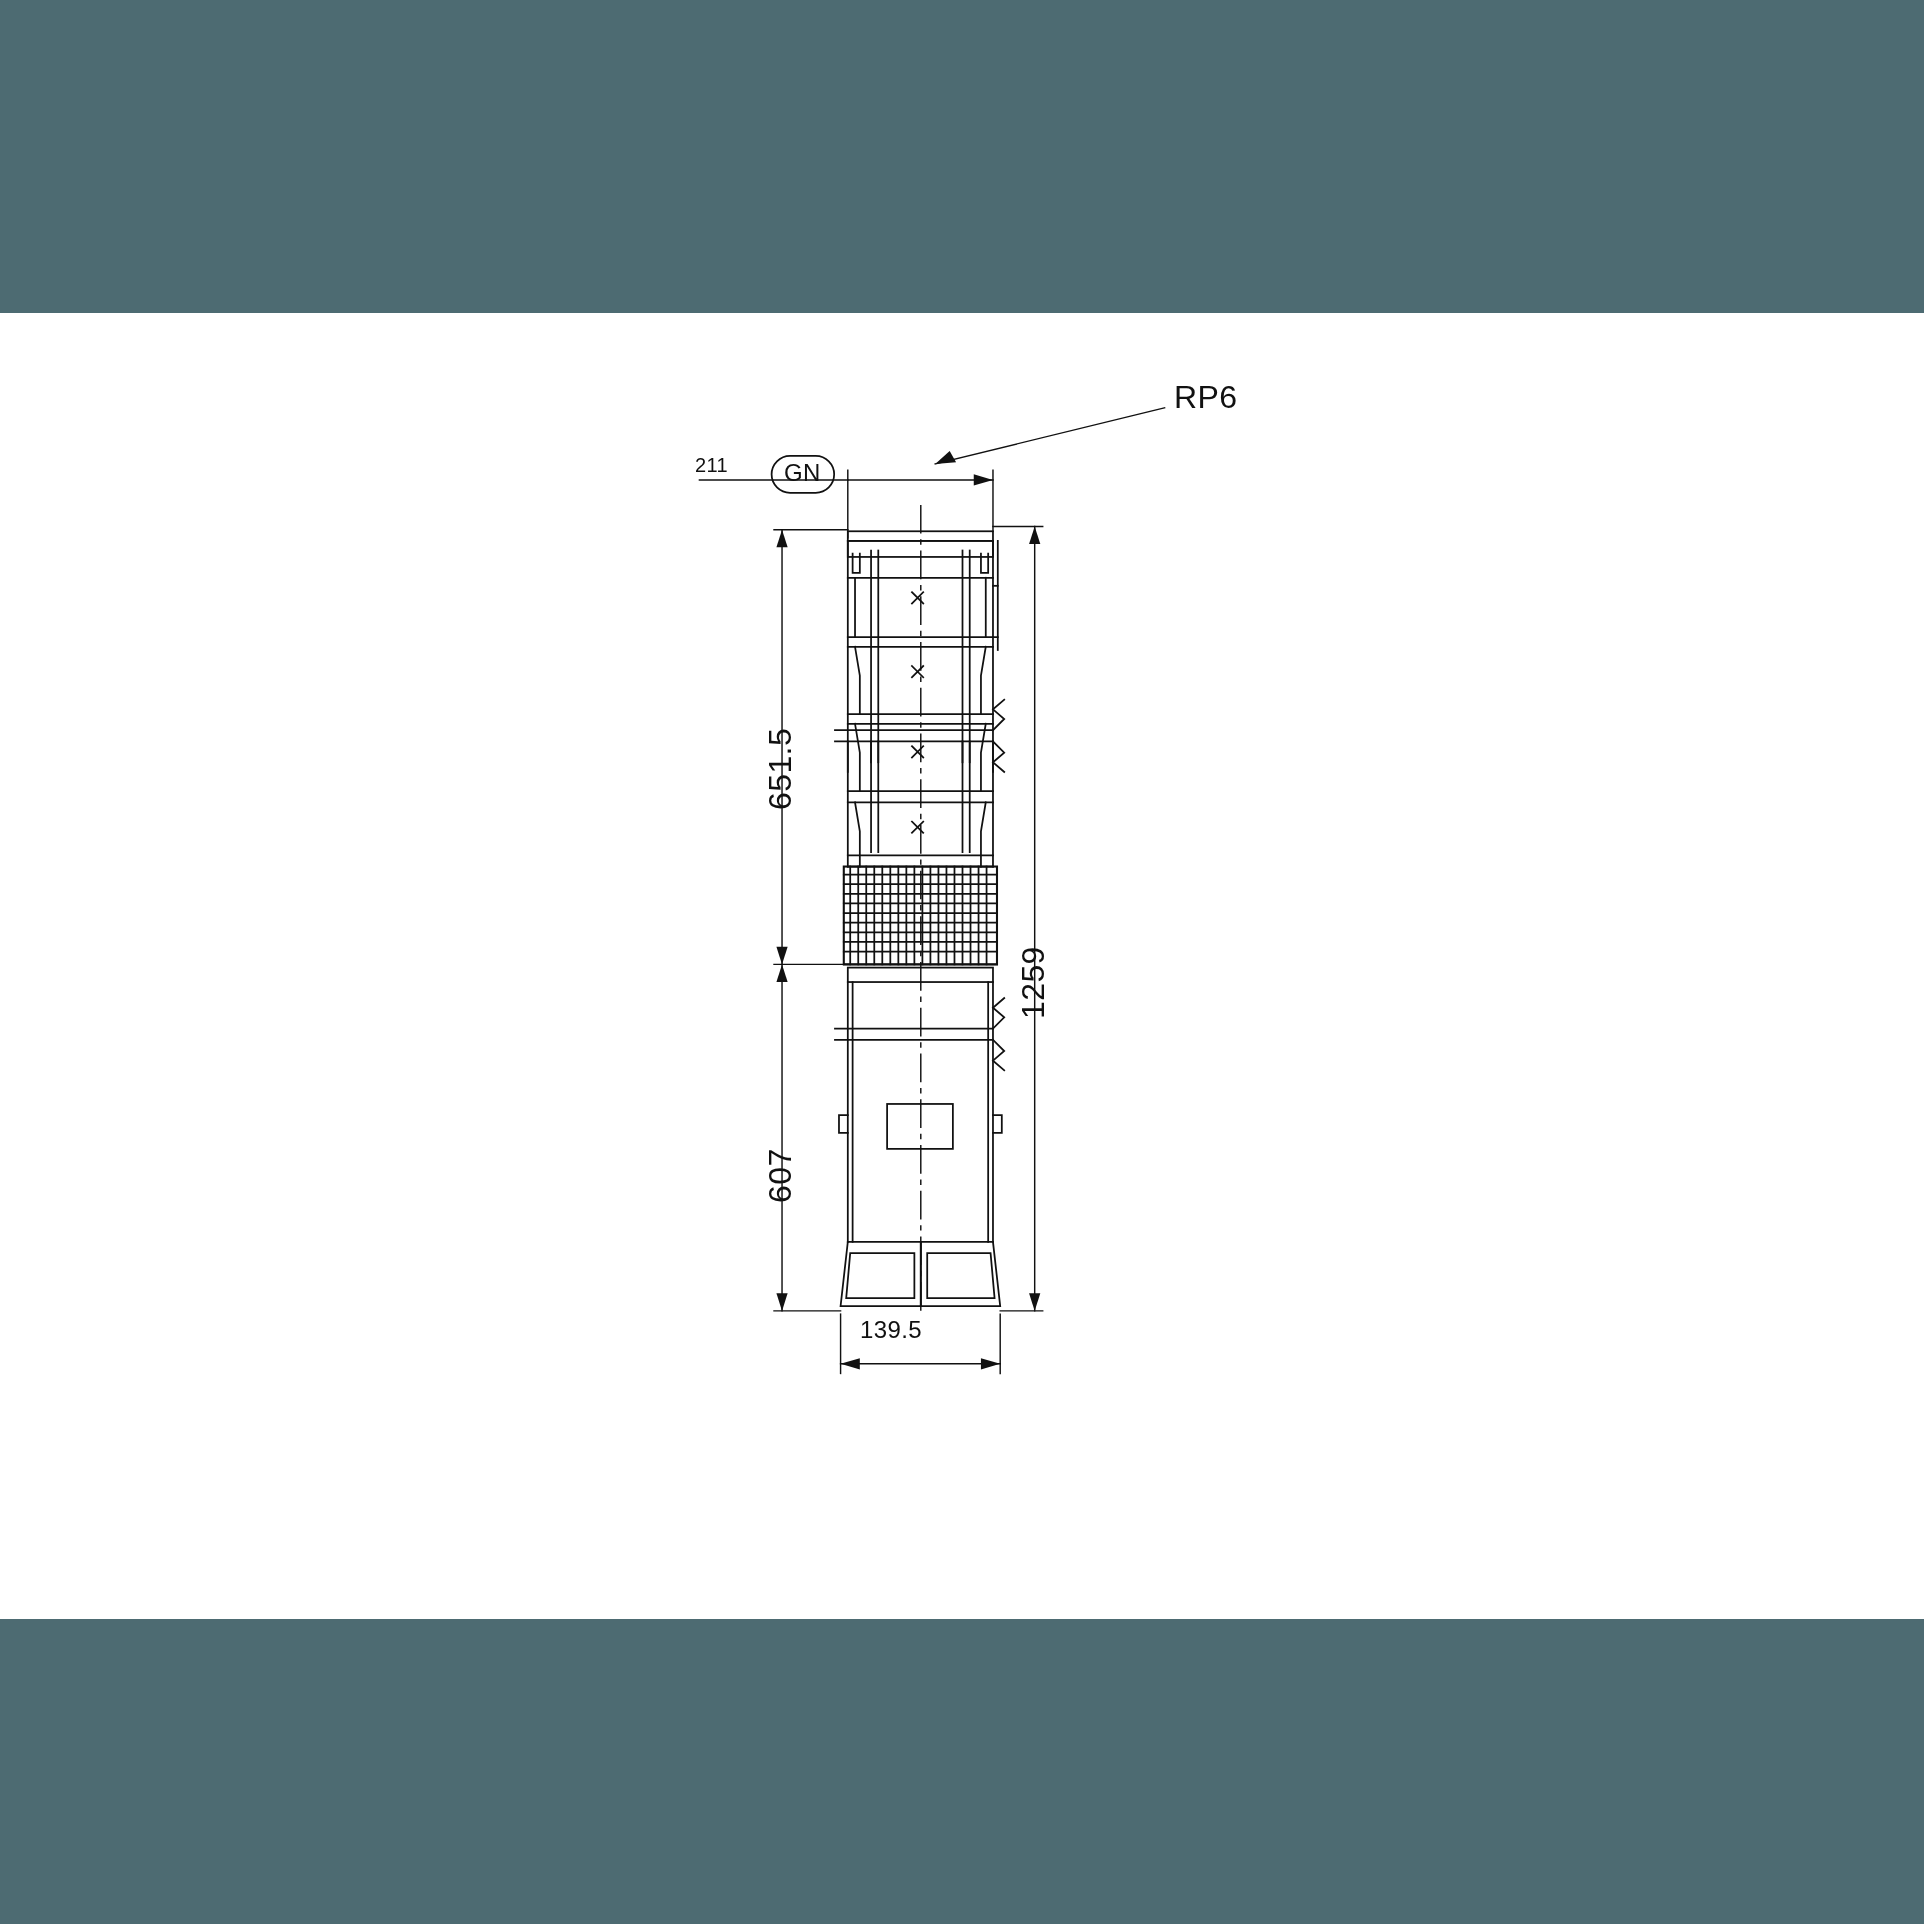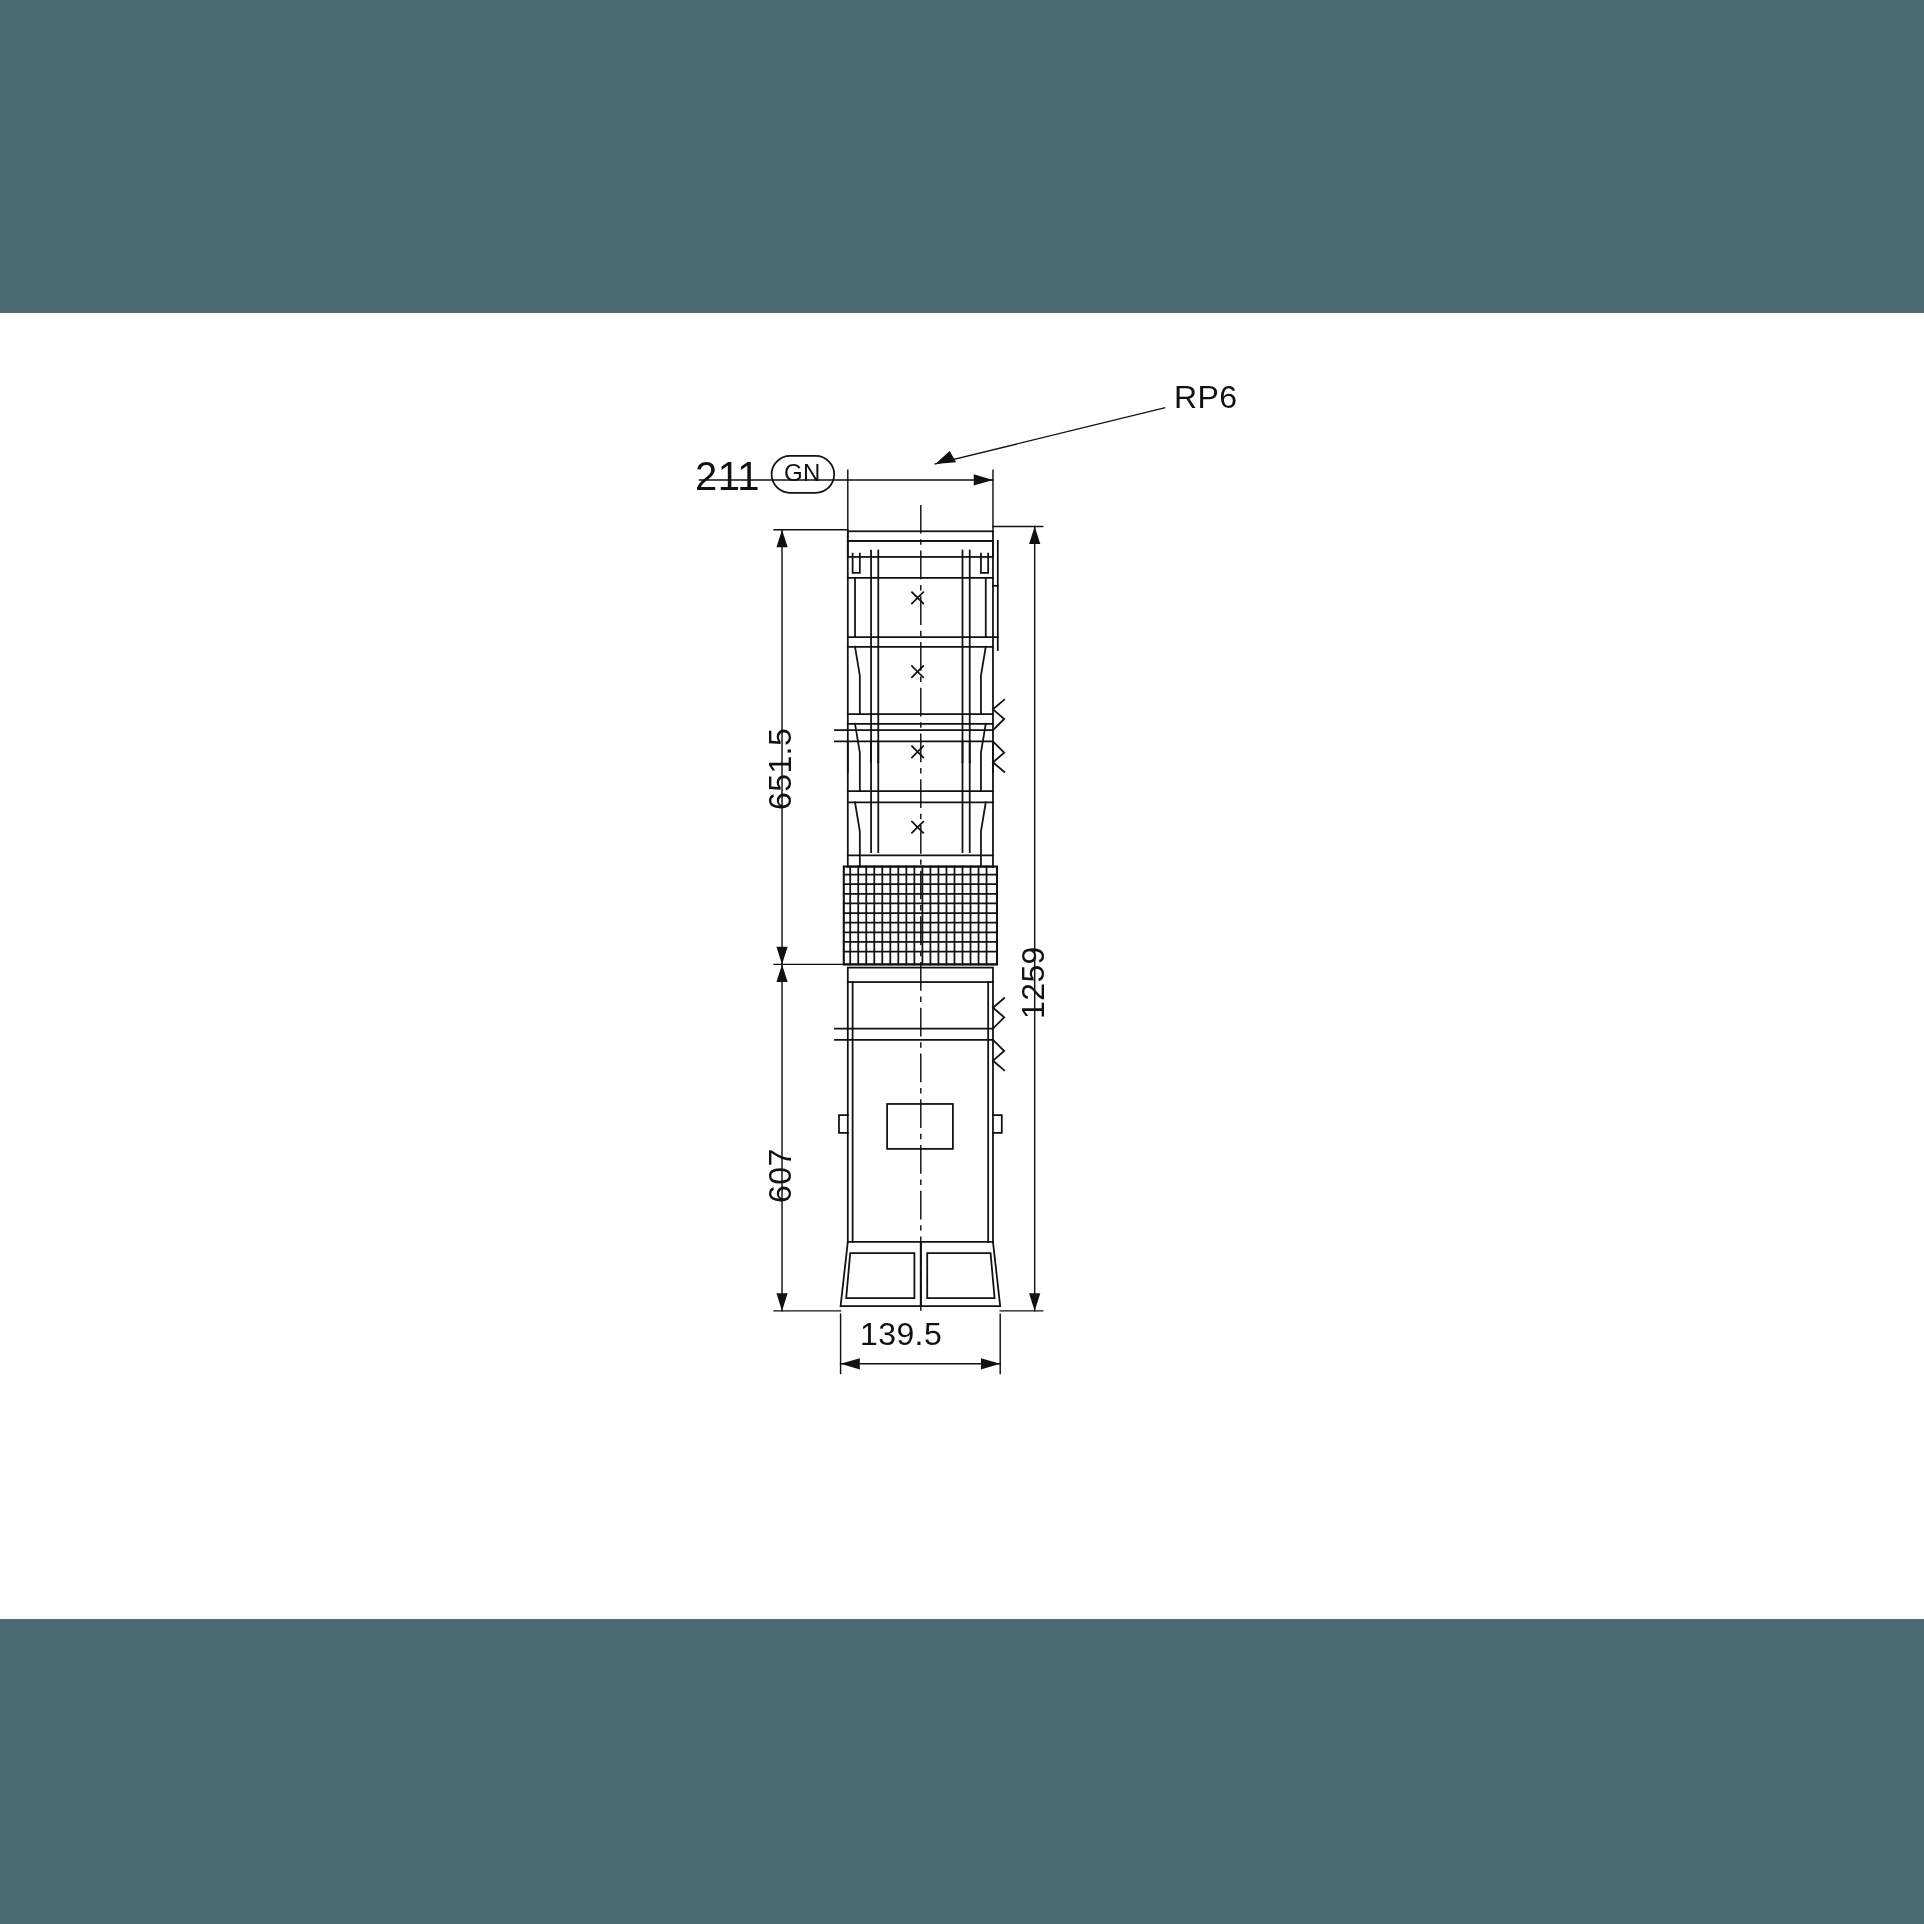"211" div.lbl { font-size: 40px -> 20px }
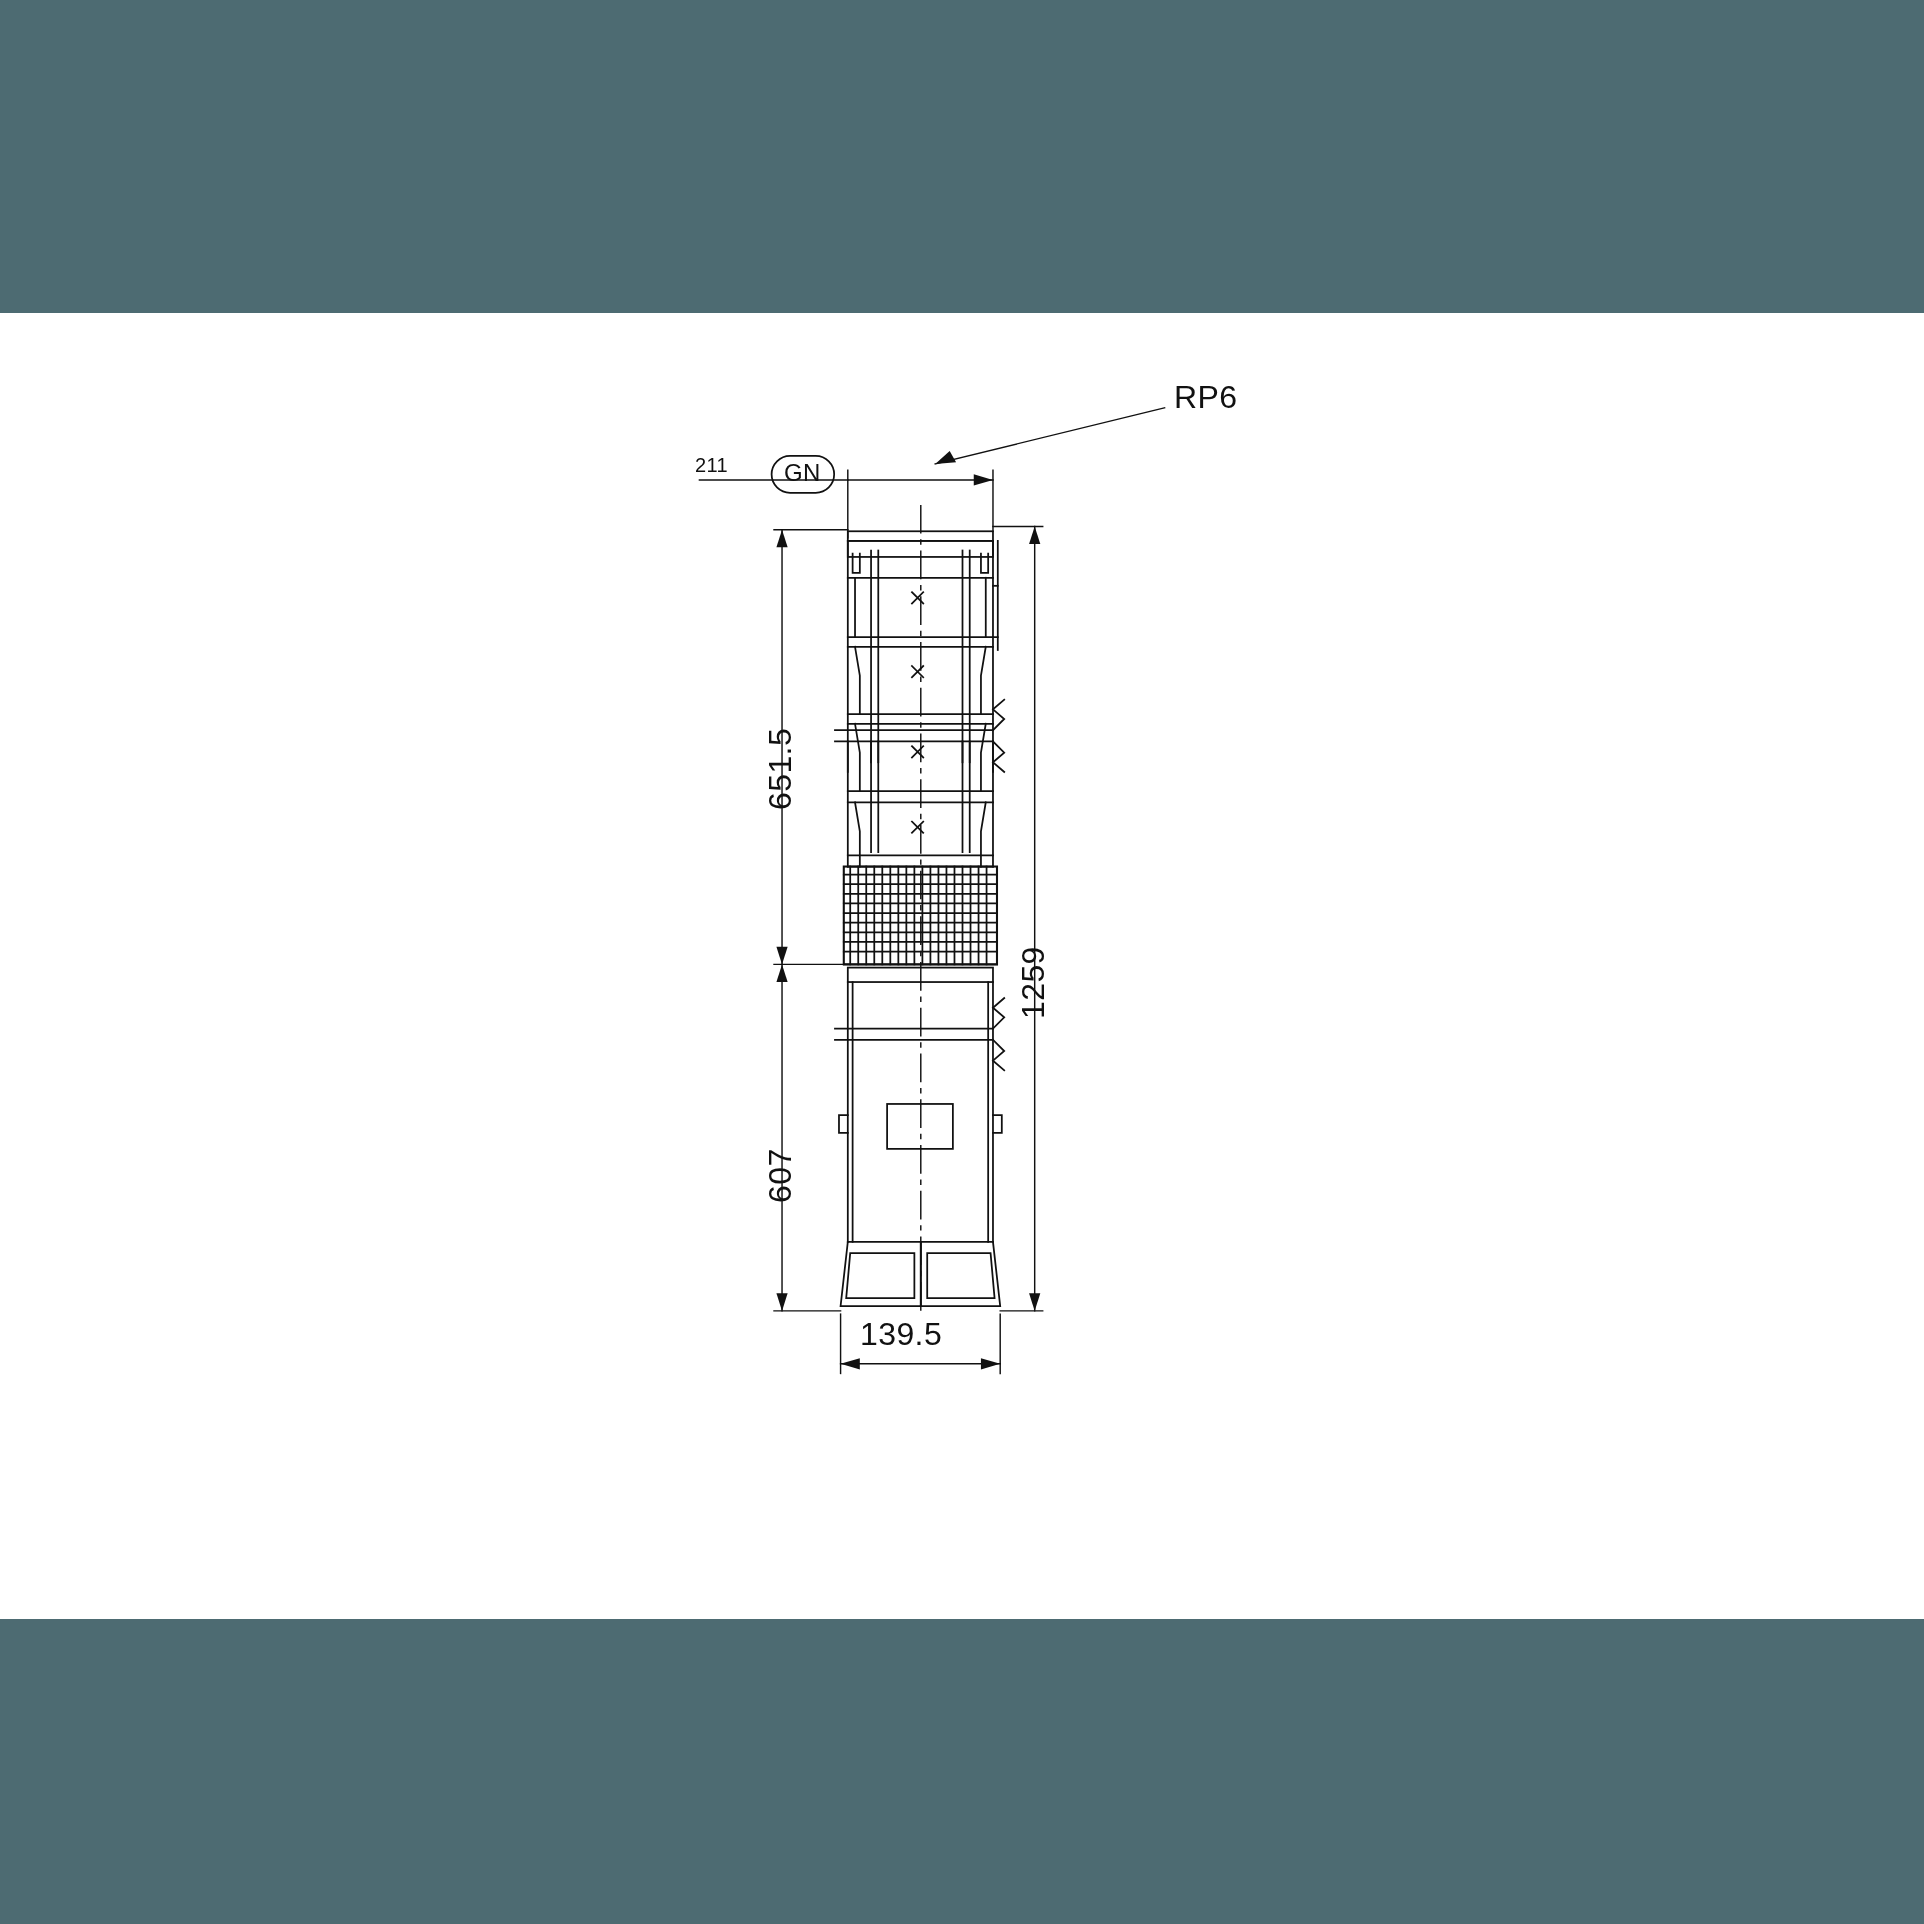"139.5" div.lbl { font-size: 32px -> 24px }
